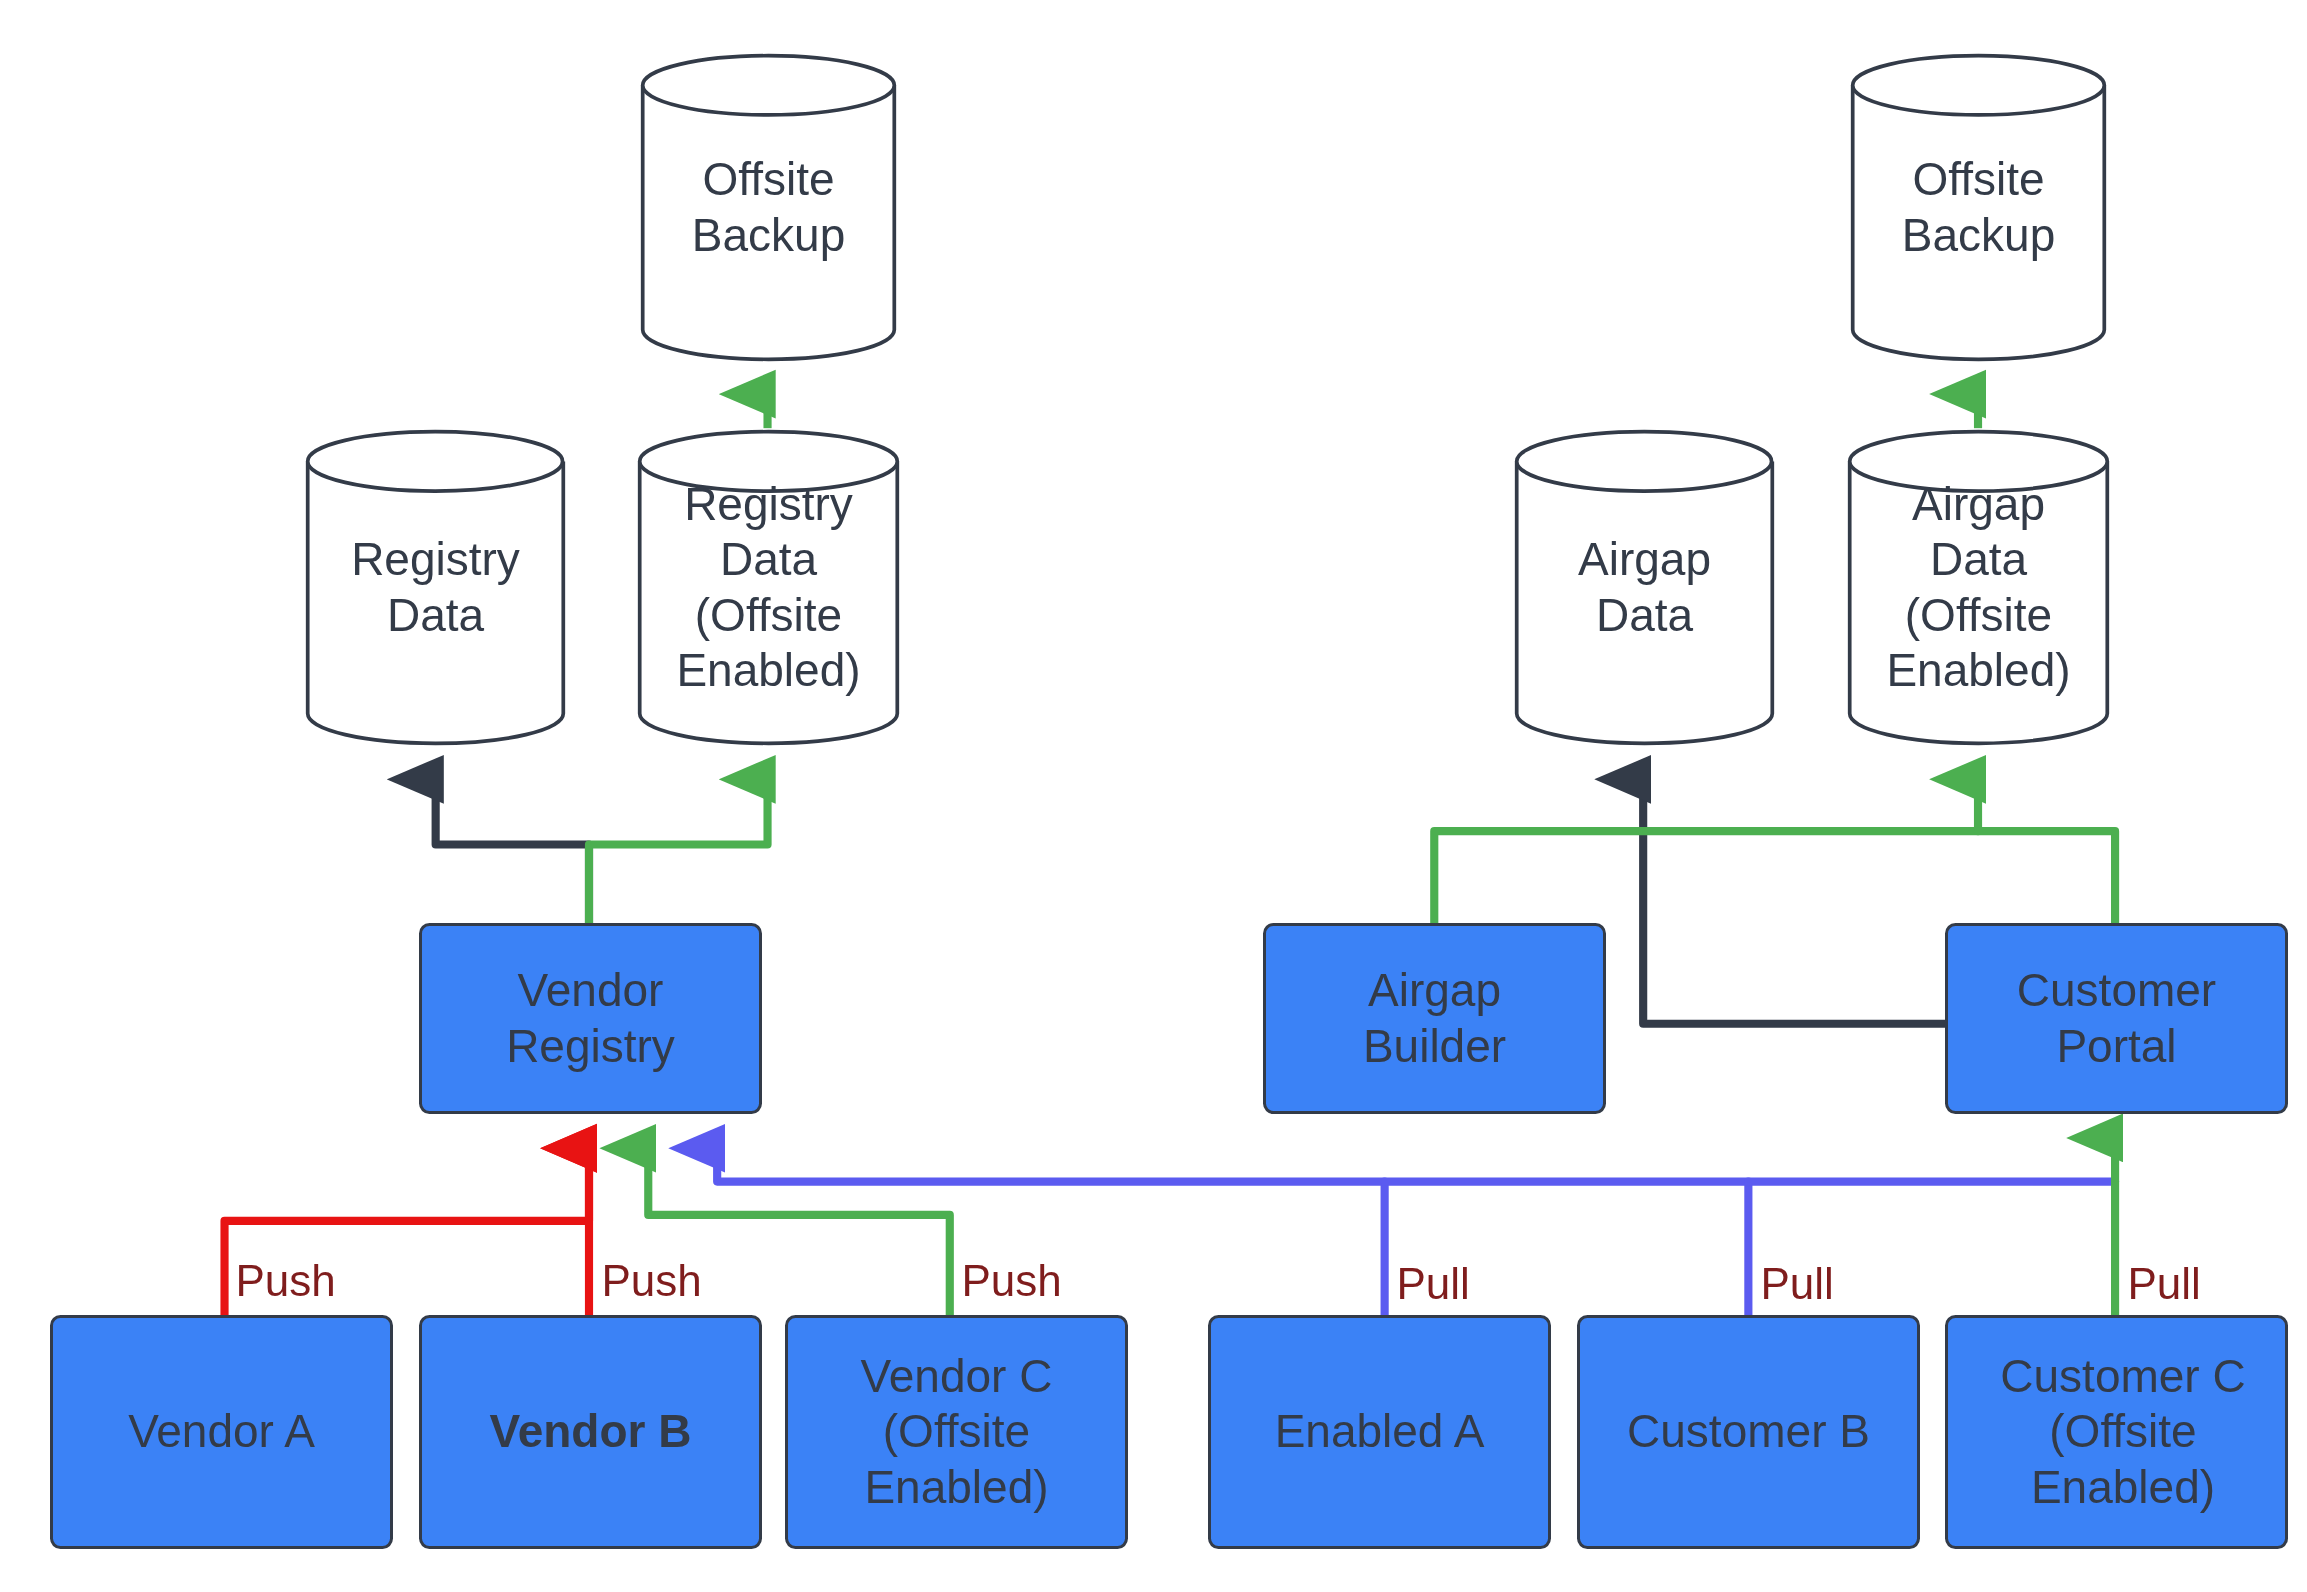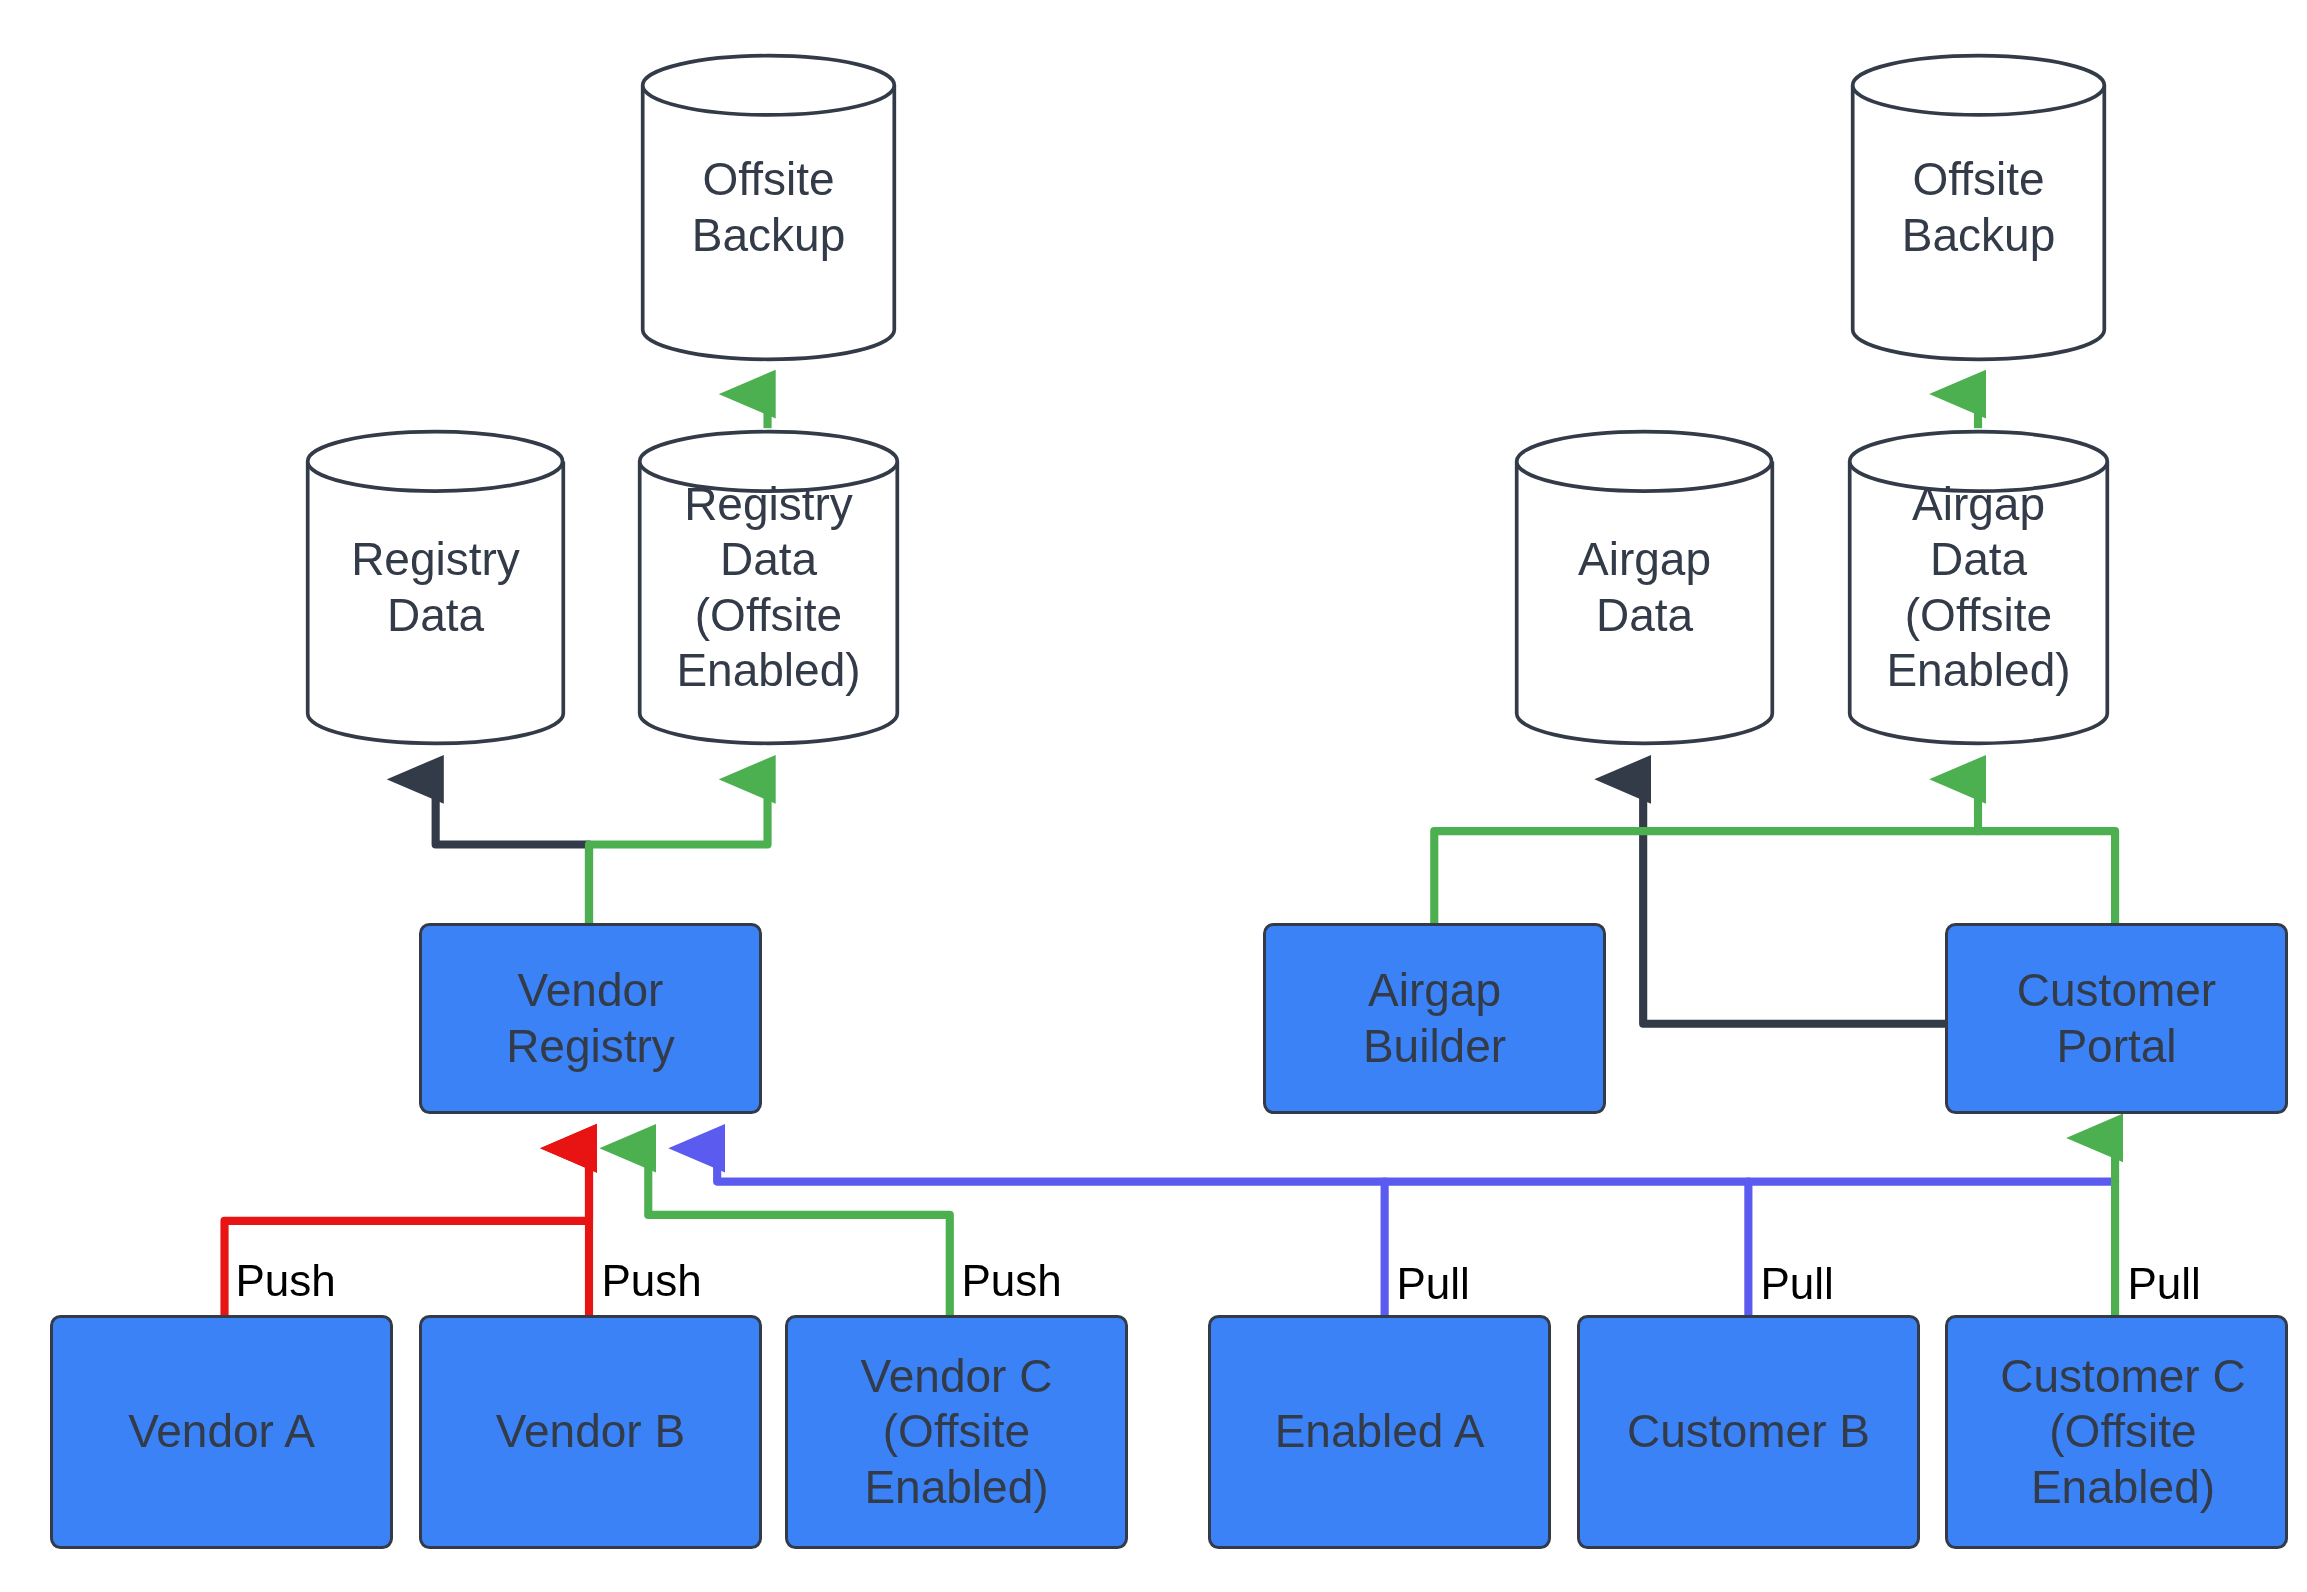"Push" .edge-label { color: #000000 -> #7f1d1d }
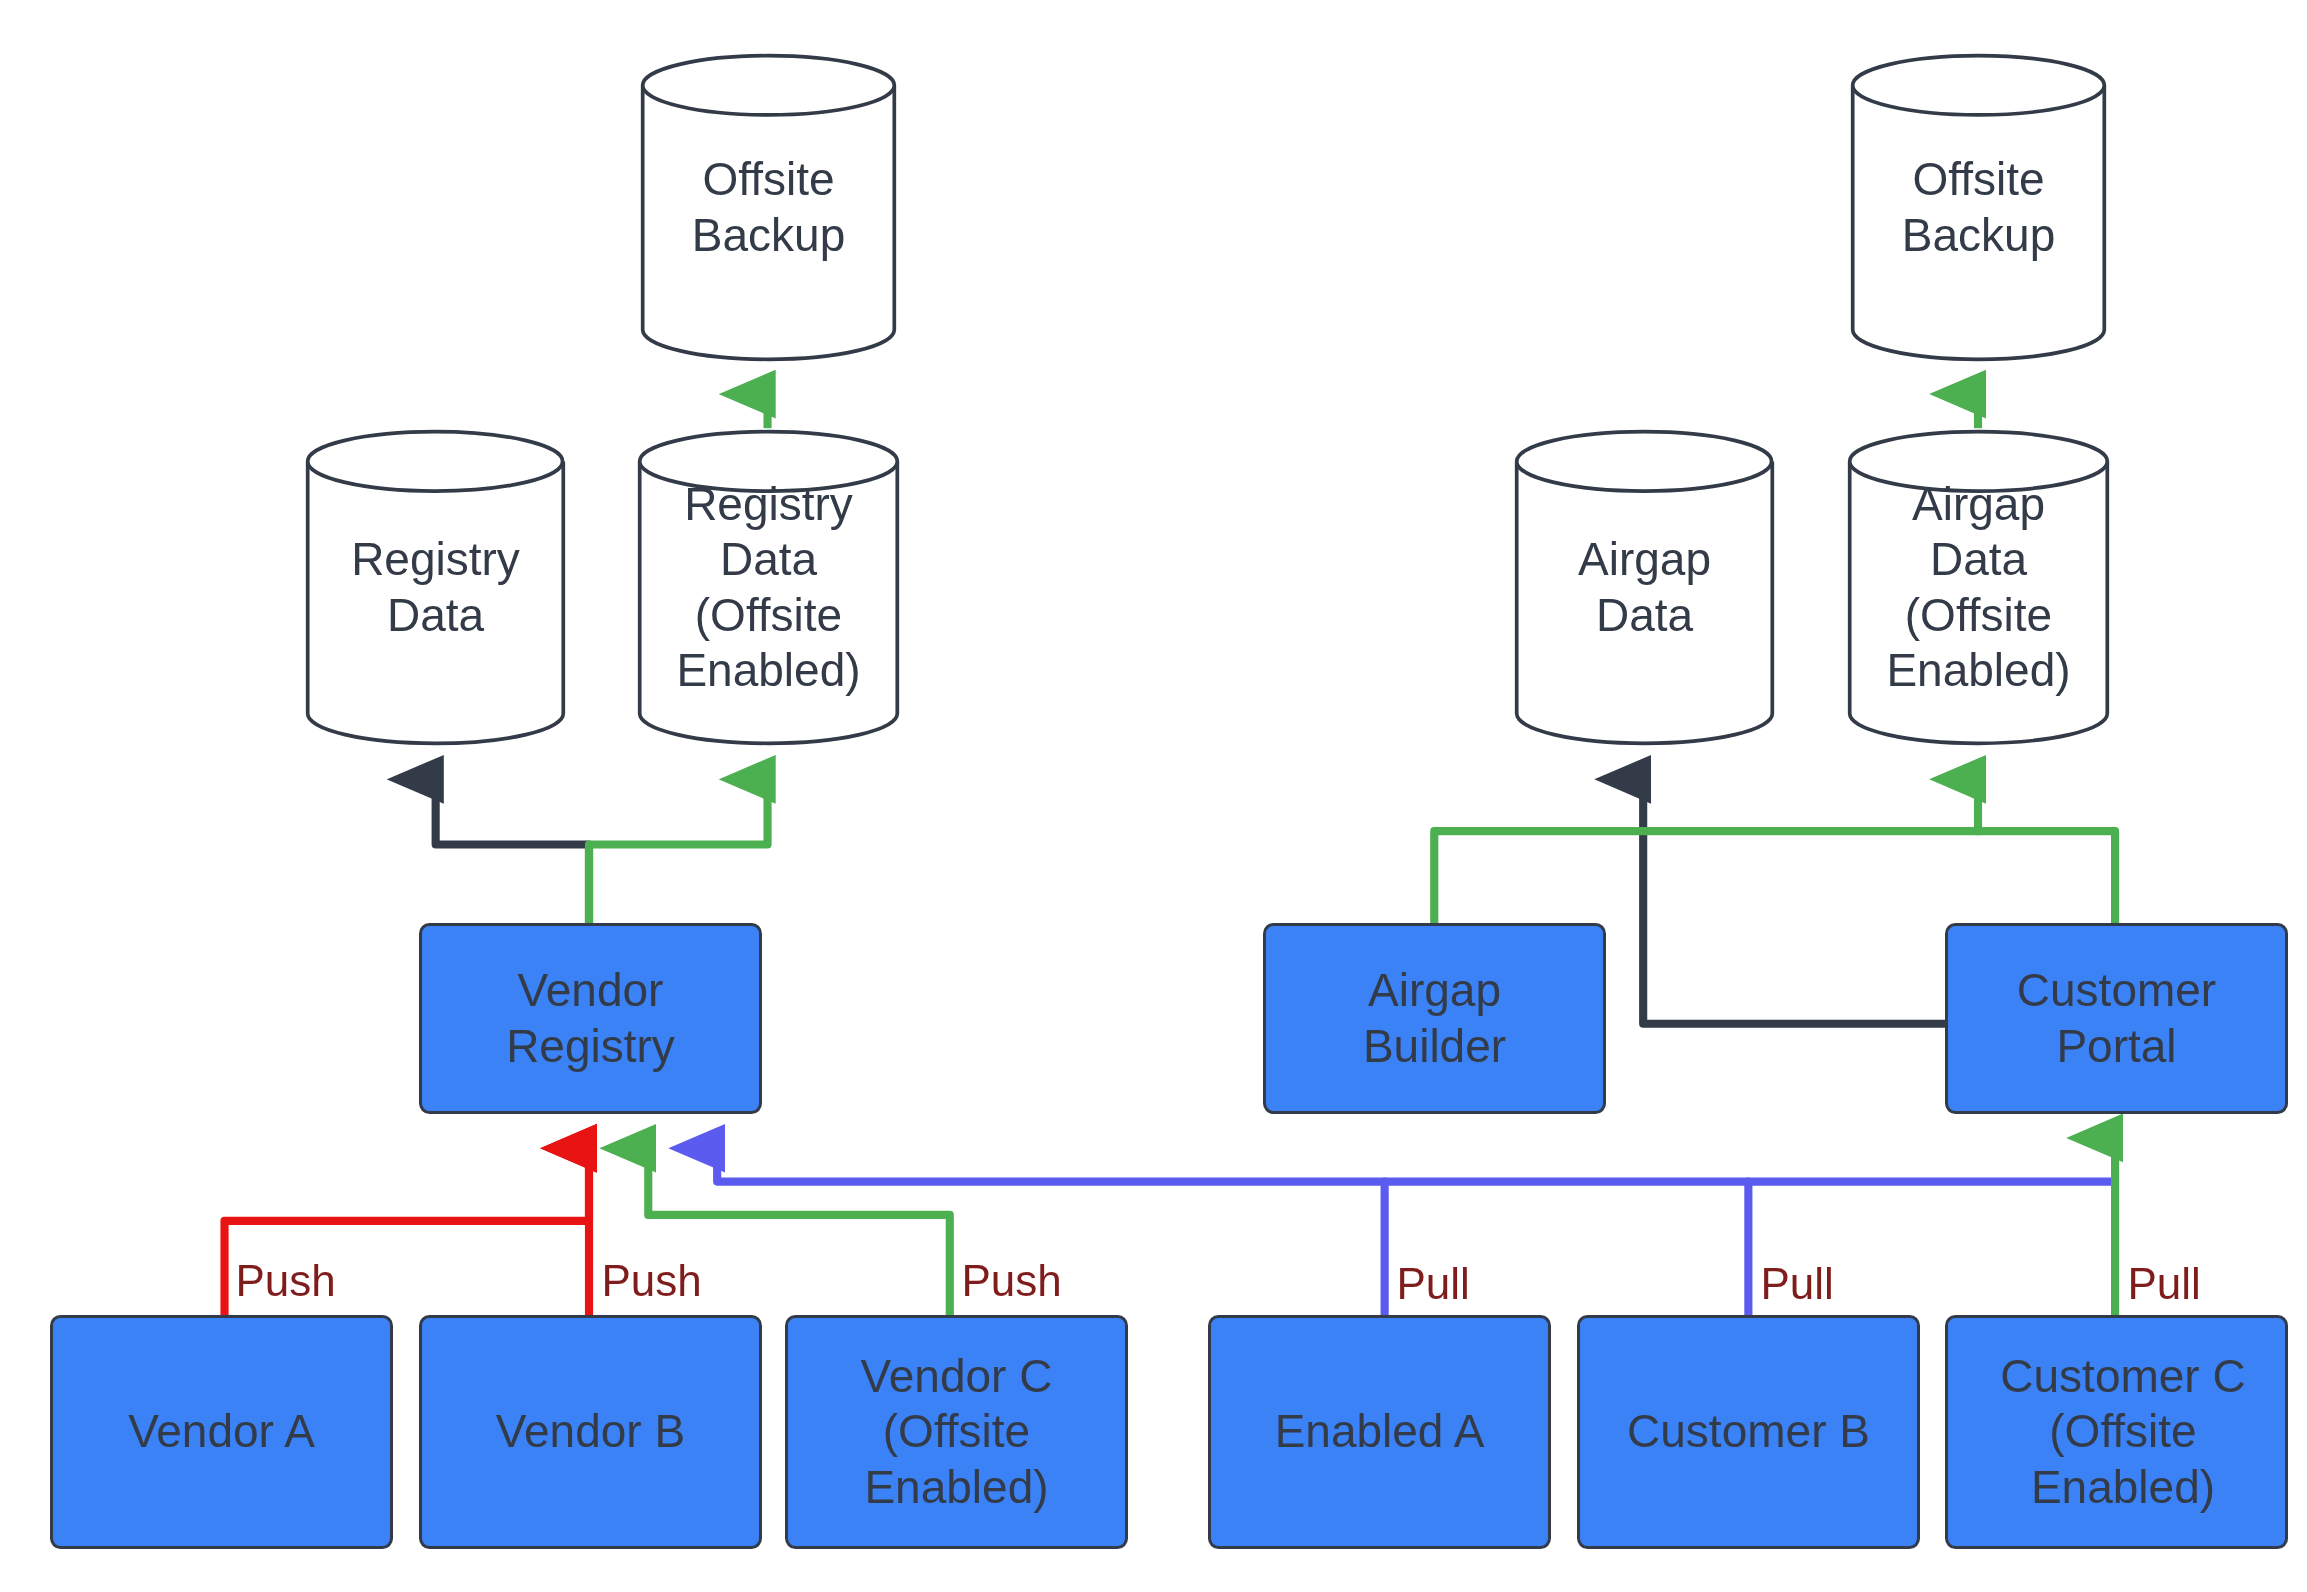"Vendor B" div.node { font-weight: none -> bold }
